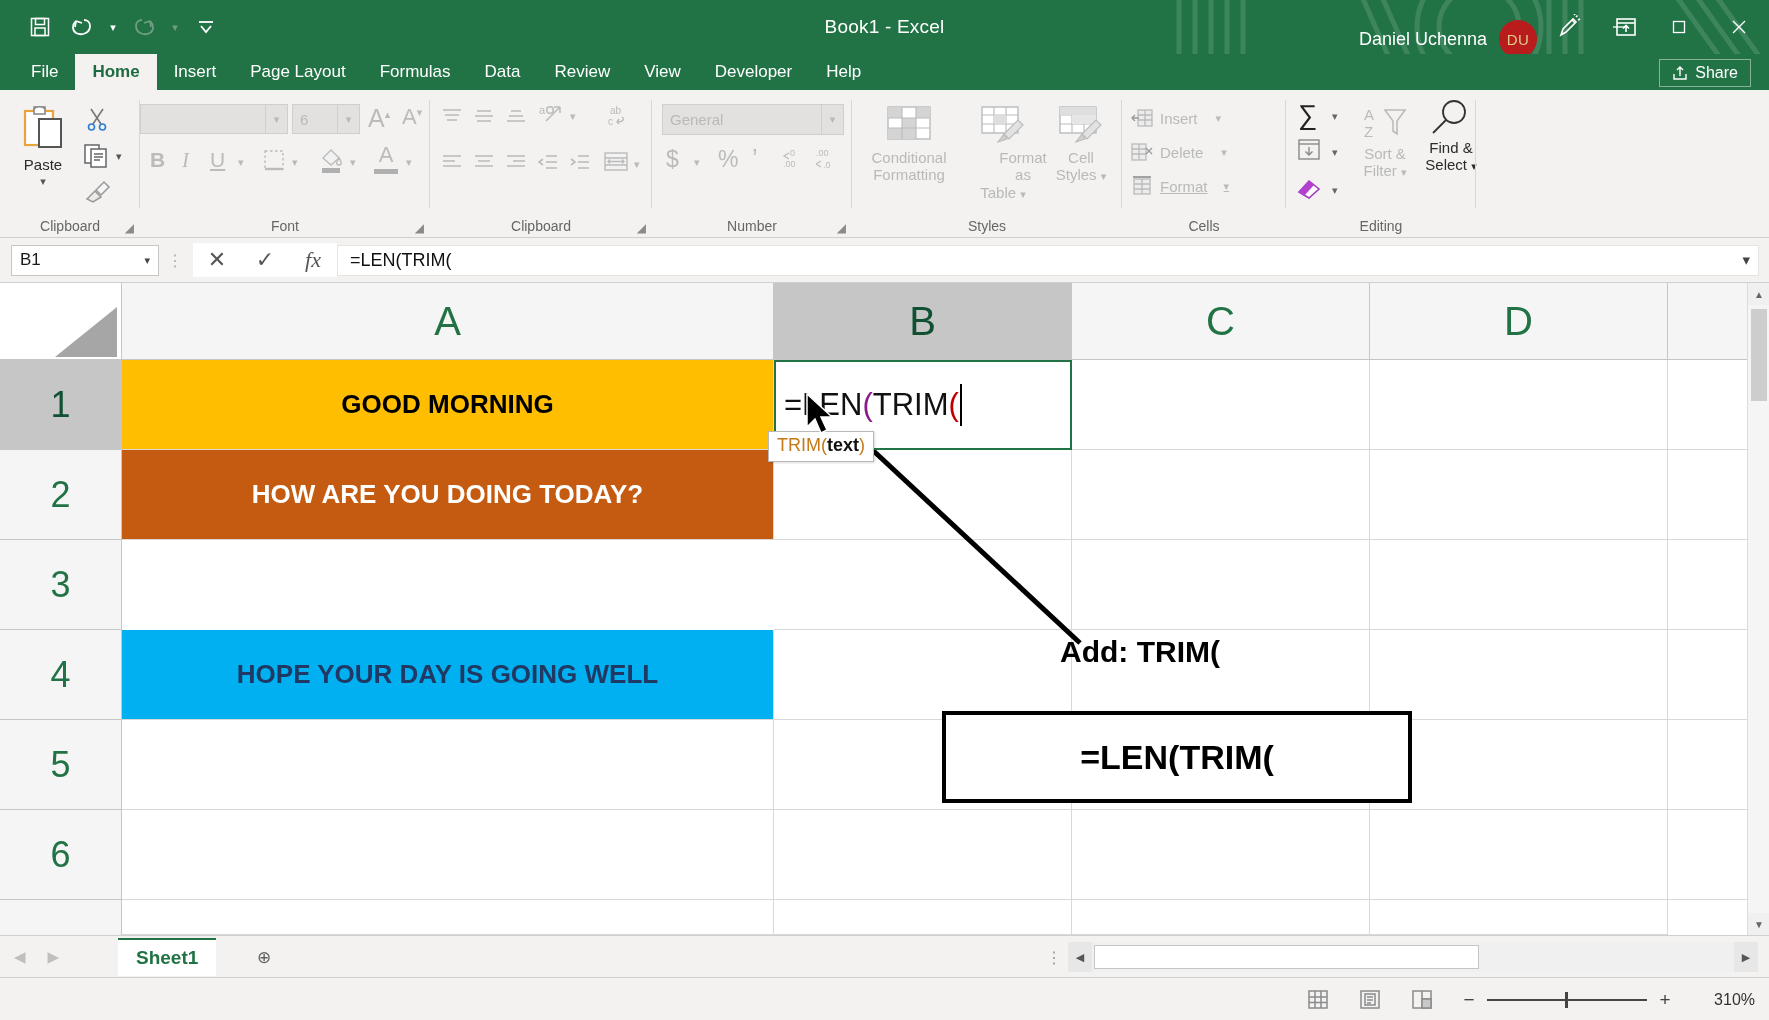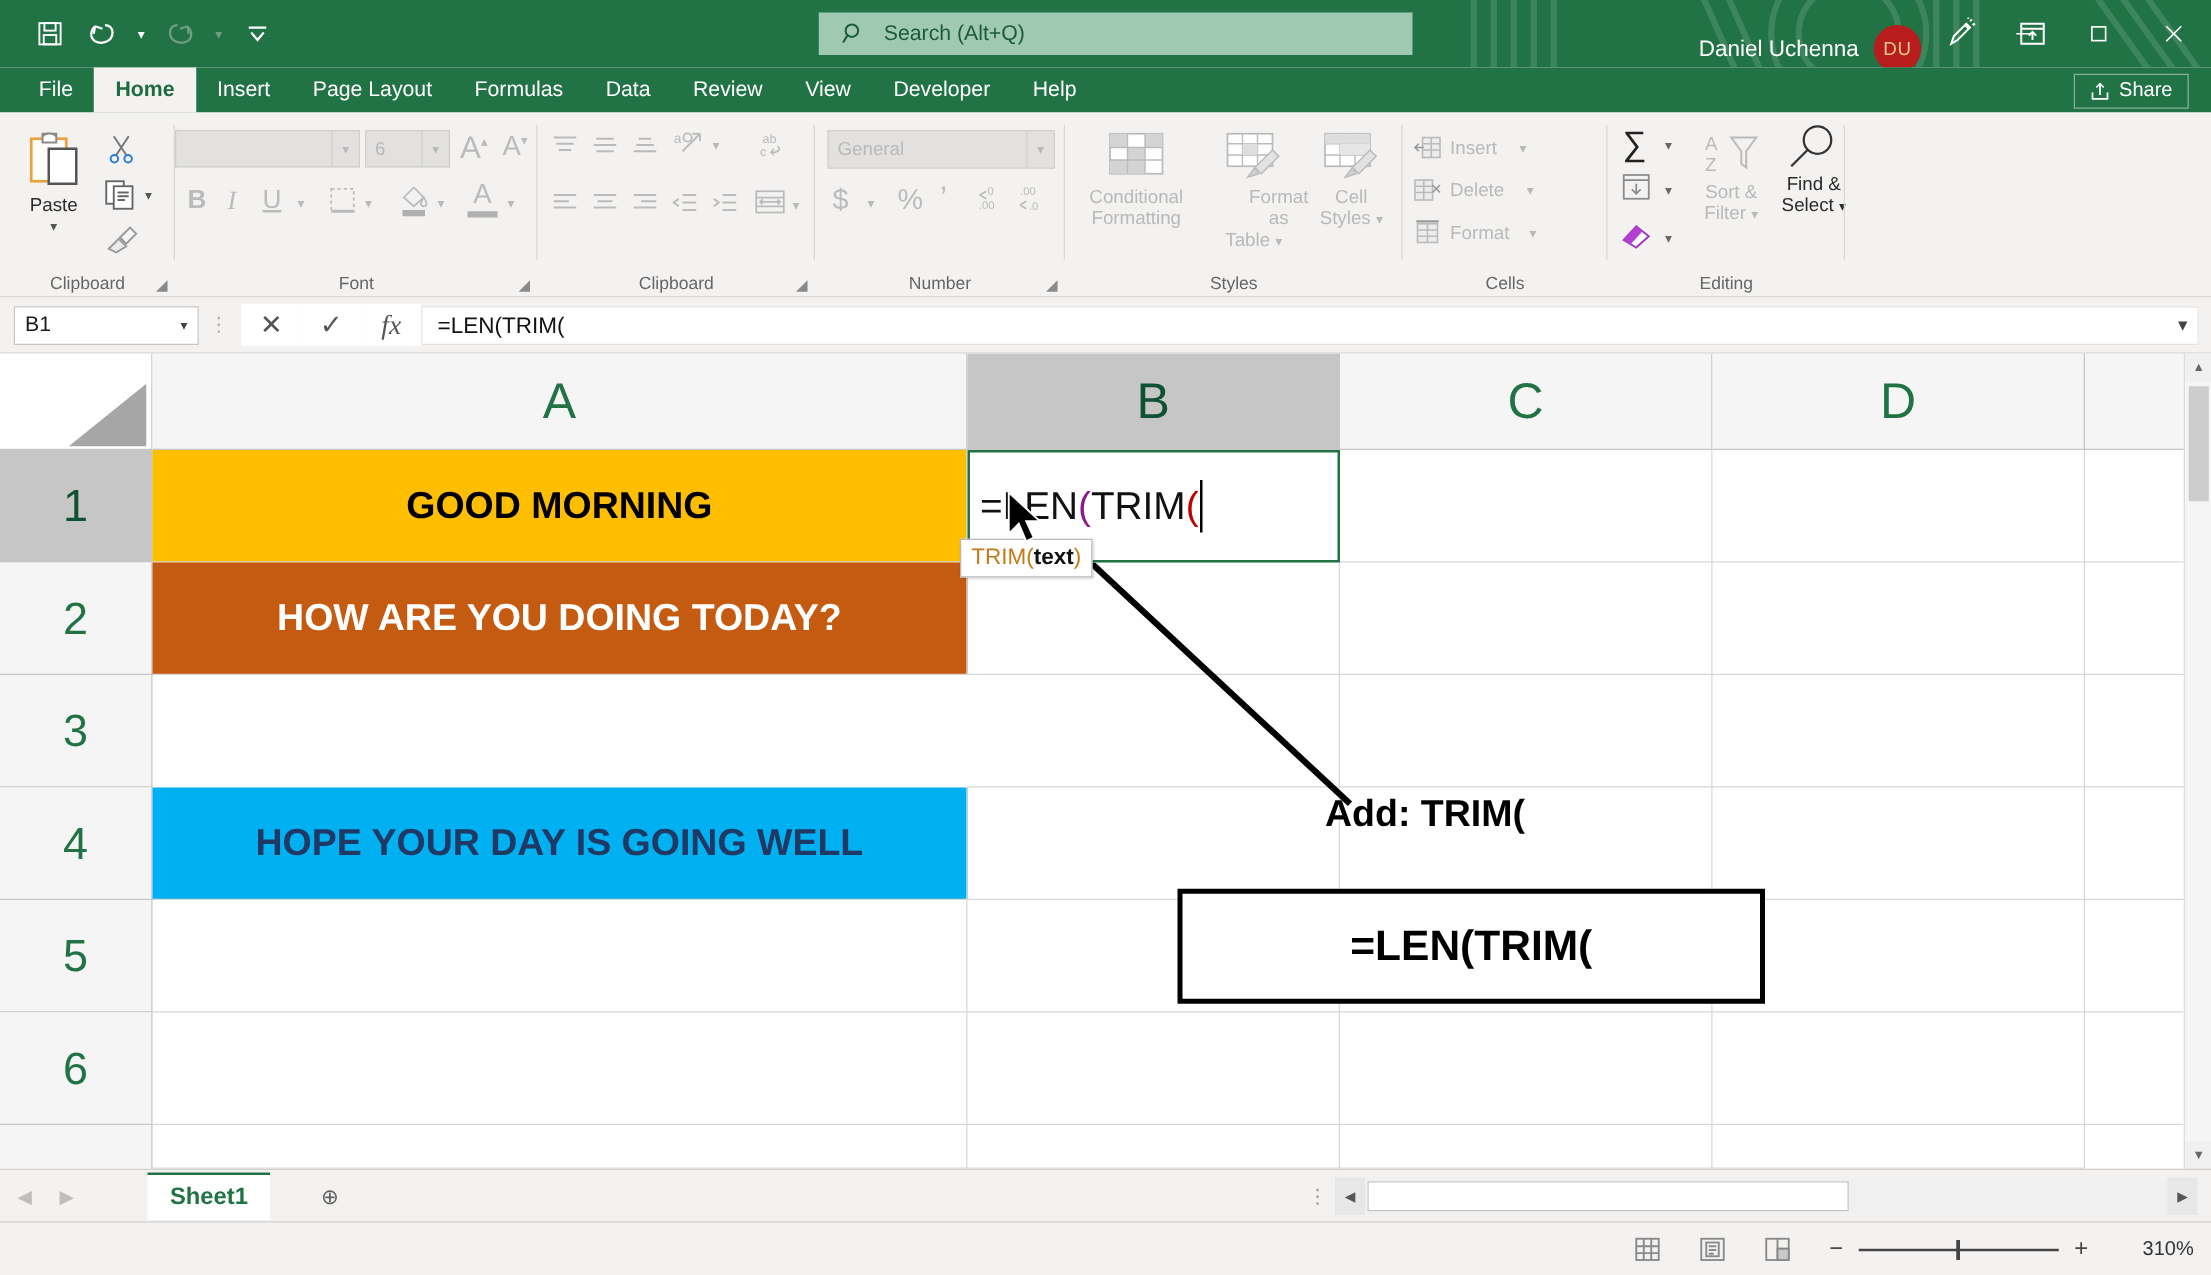"Search (Alt+Q)" div.searchbox { html: <div> <svg> <circle></circle> <path></path> </svg> <span>Search (Alt+Q)</span> </div> -> none }
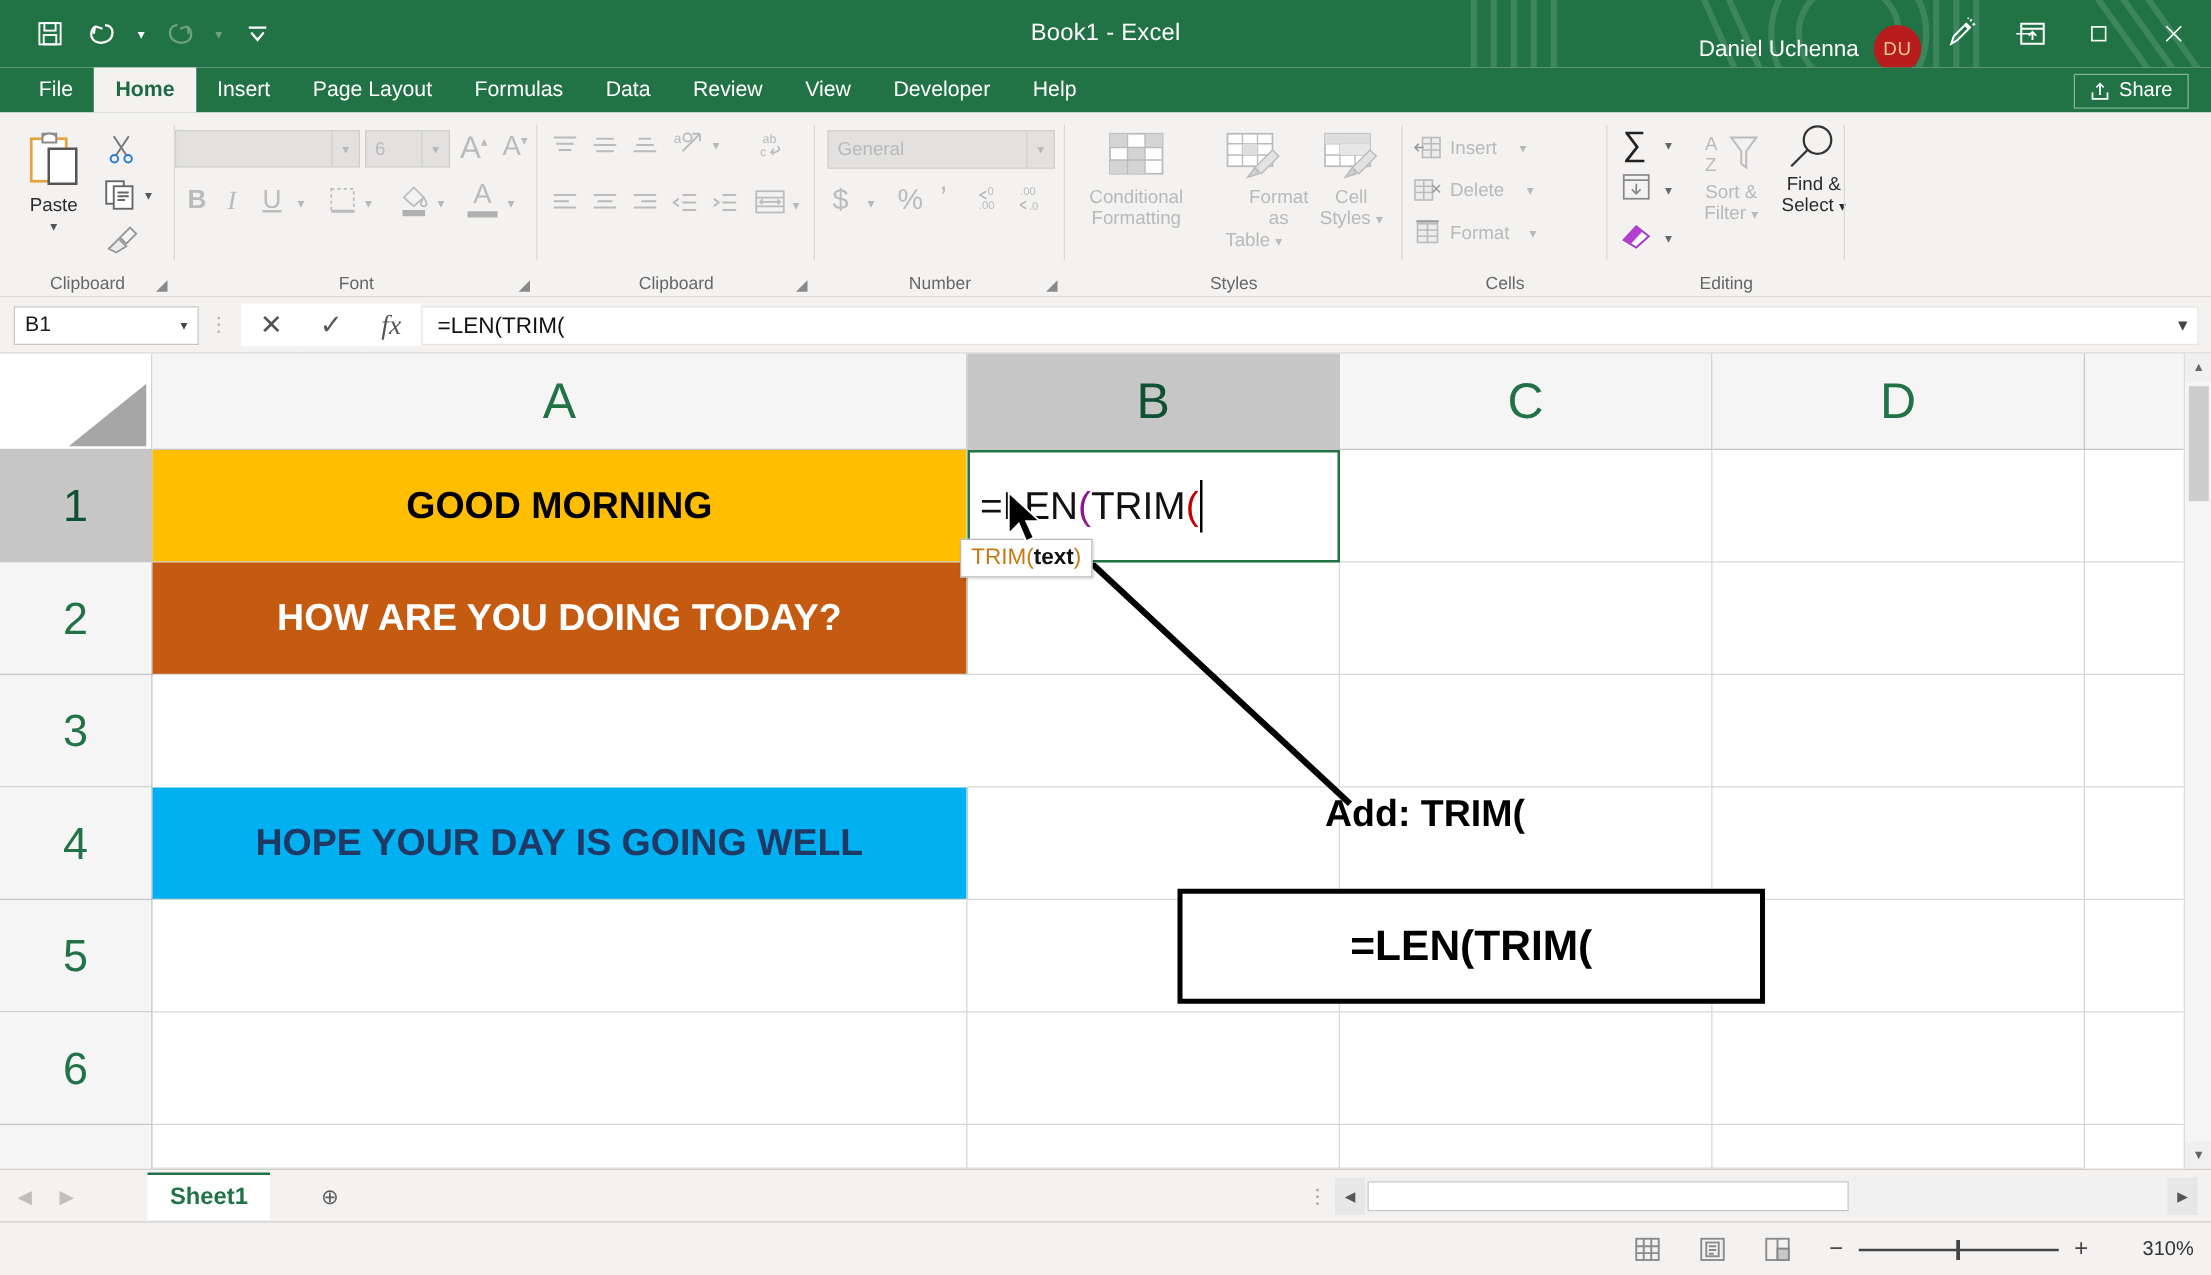"Format" div.smallbtn { text-decoration: none -> underline }
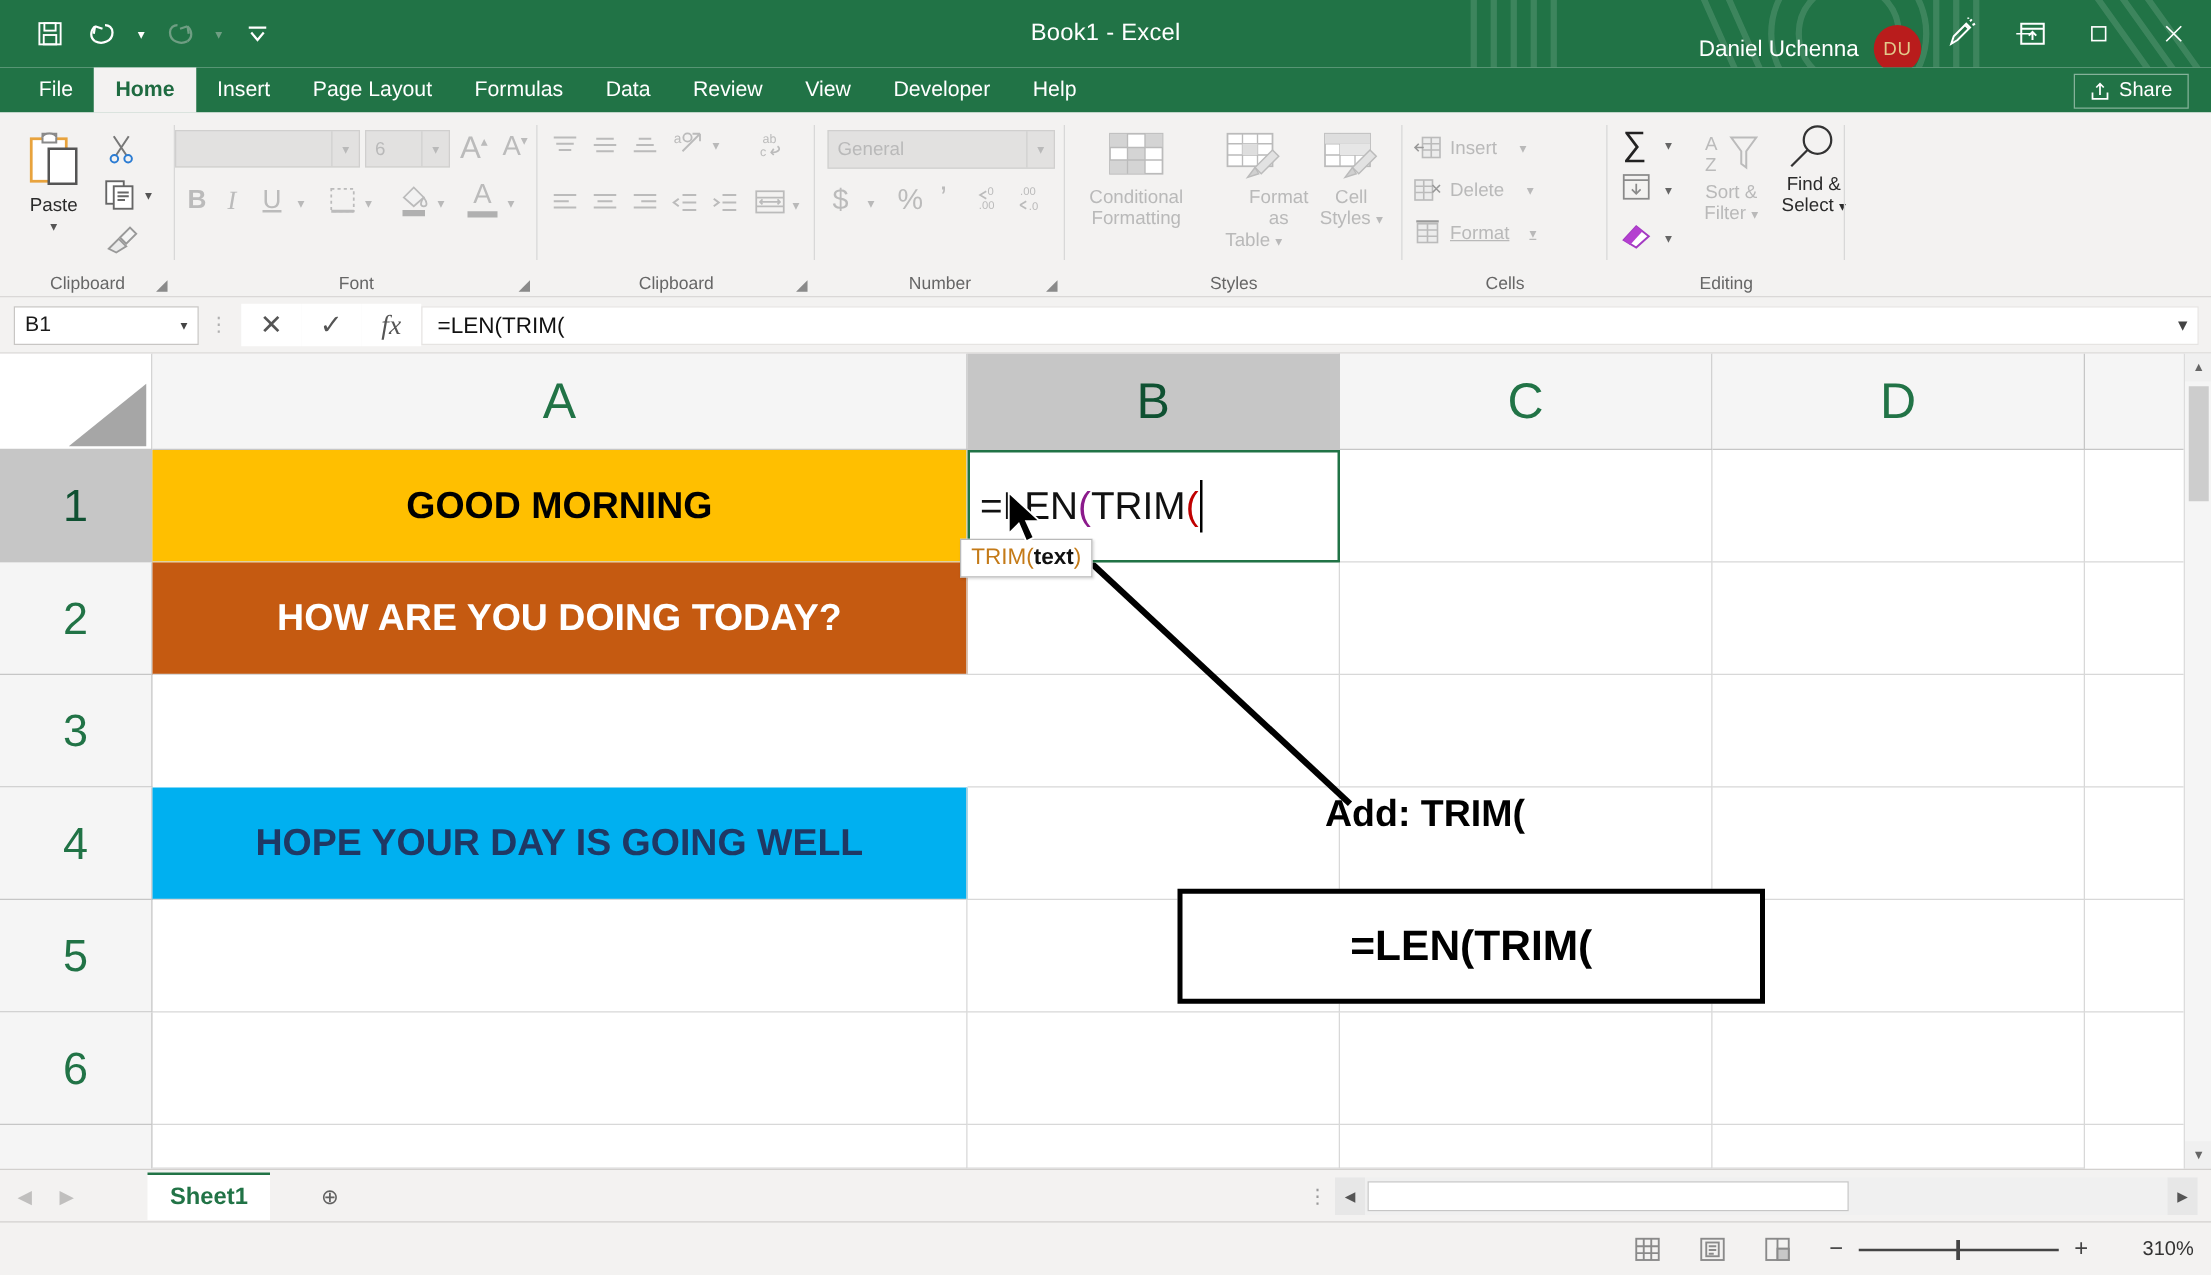"GOOD MORNING" .cell { font-size: 30px -> 26px }
